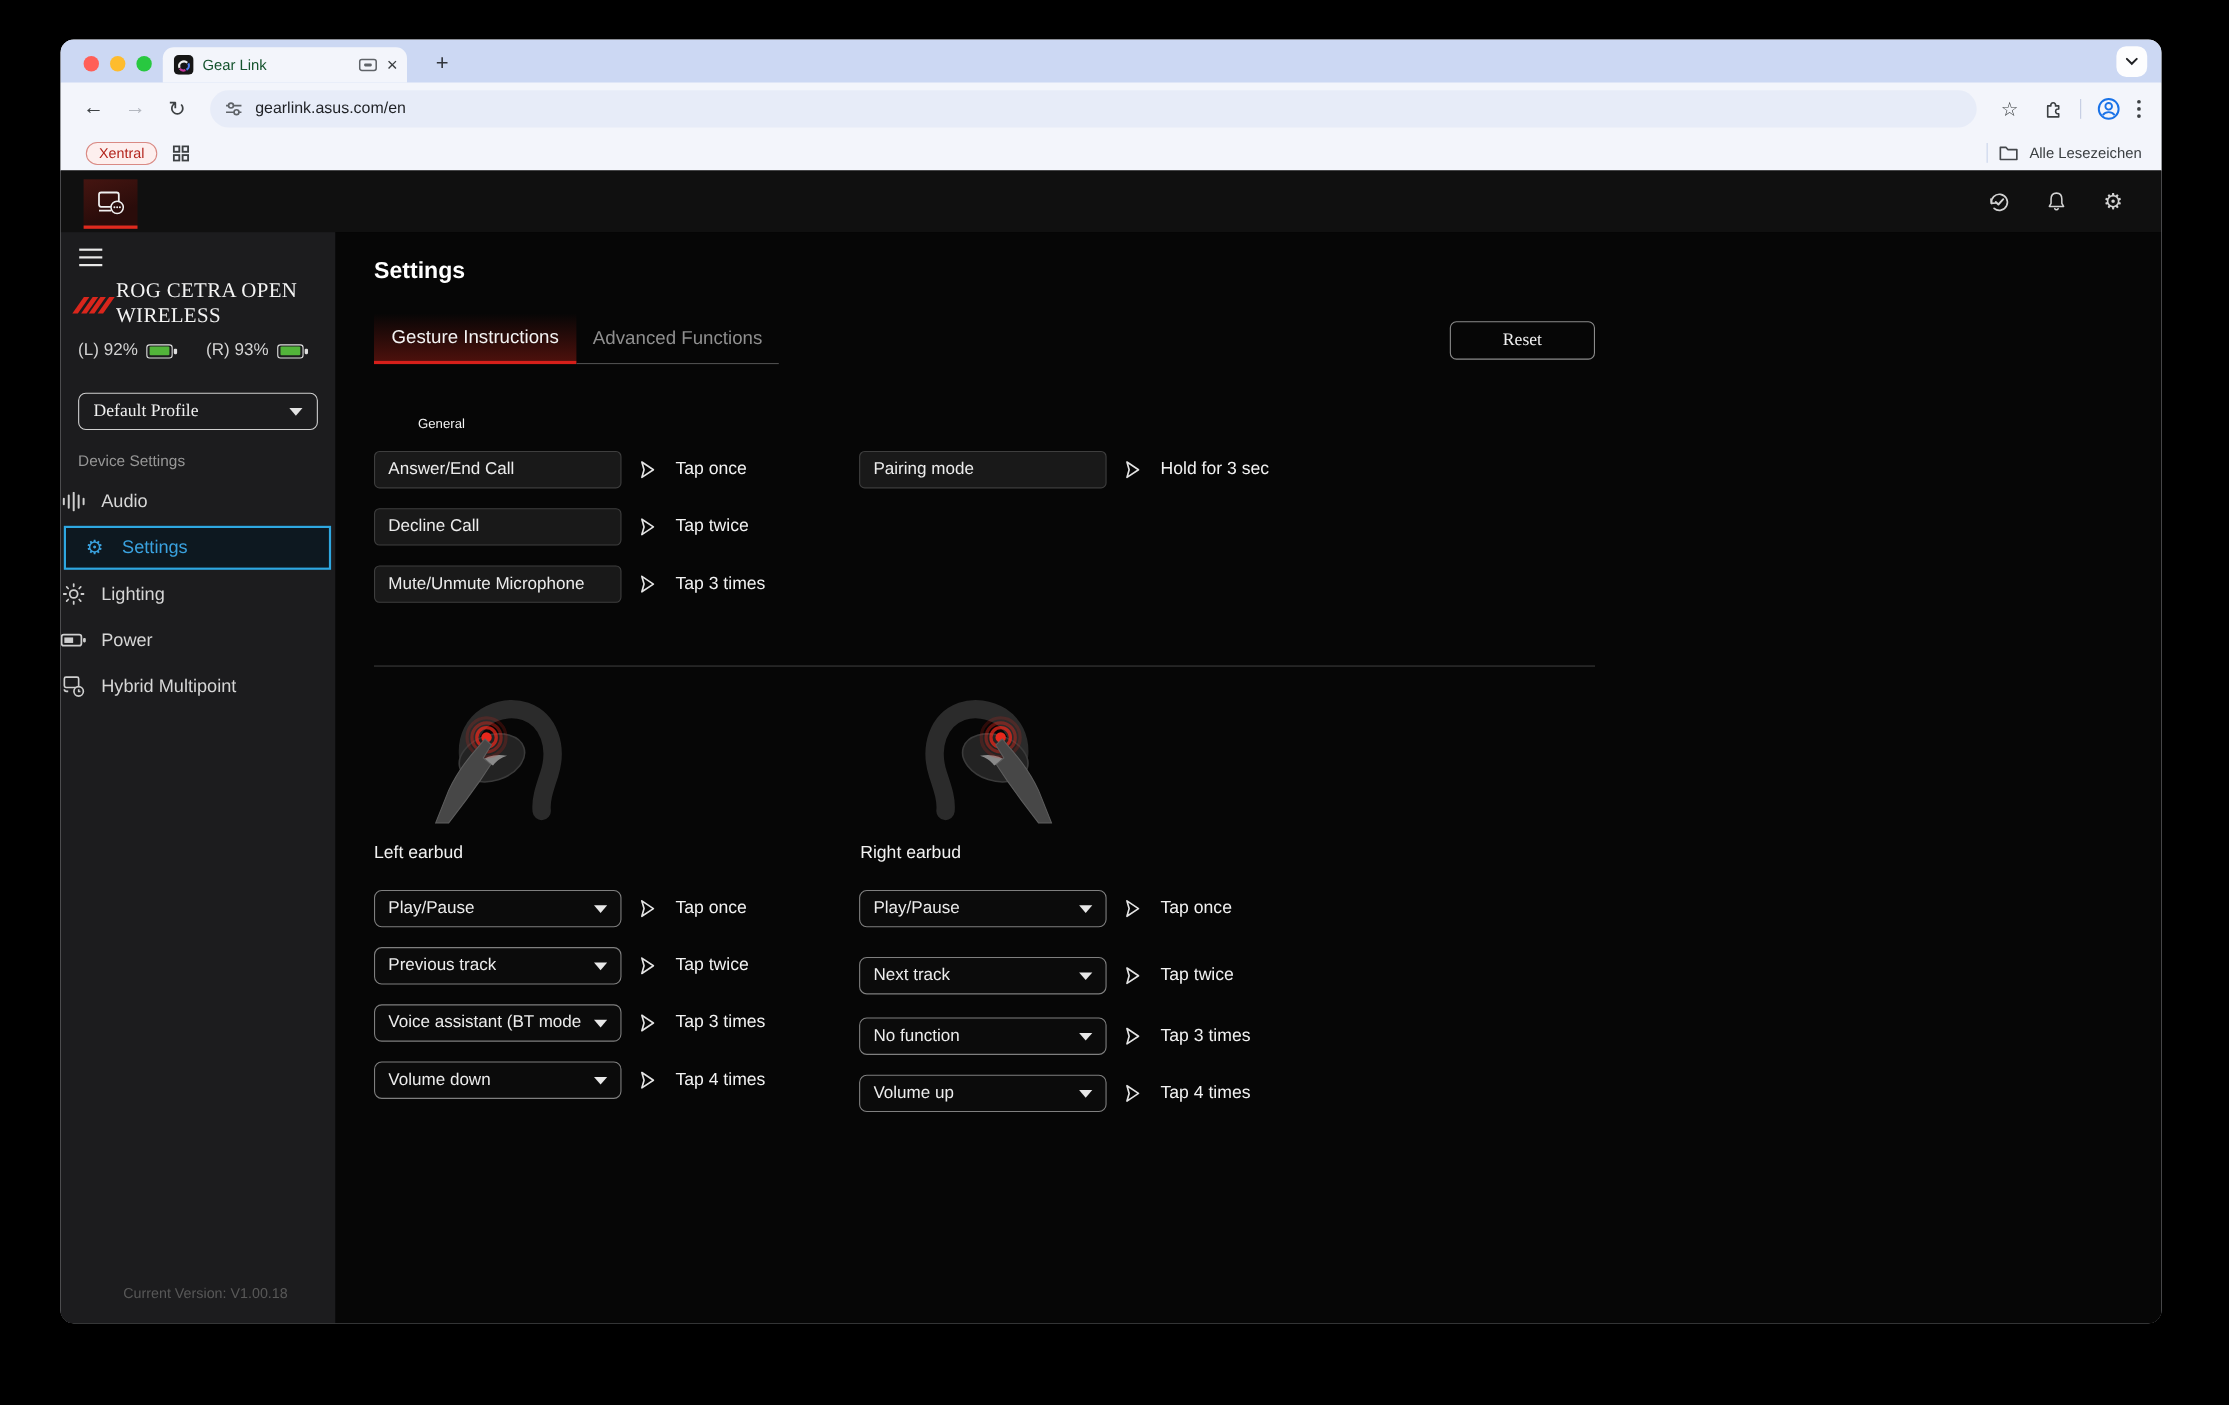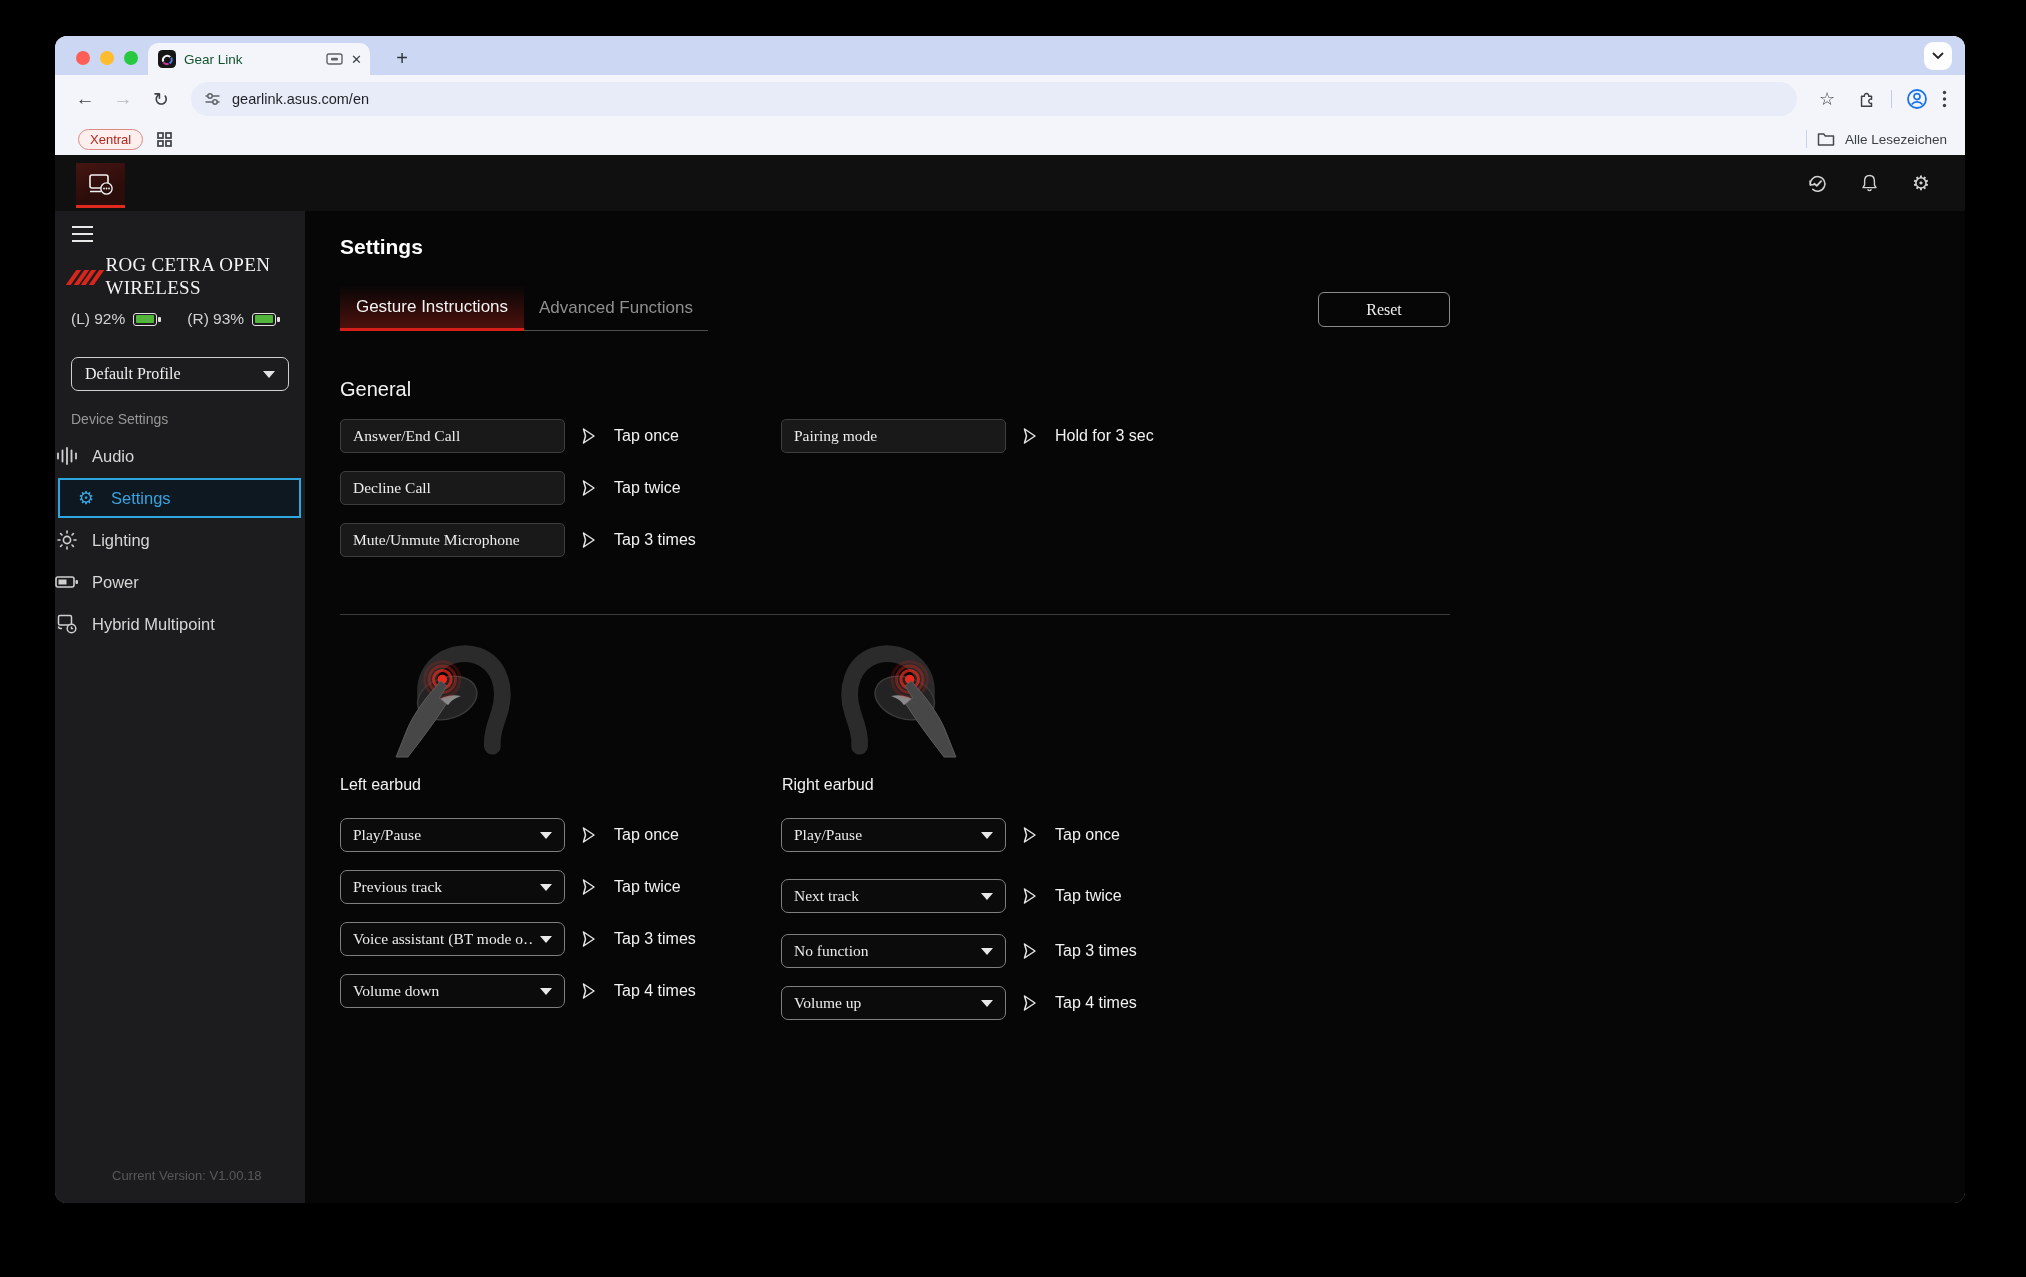"General" .gen-heading { font-size: 20px -> 12px; margin-left: none -> 40px }
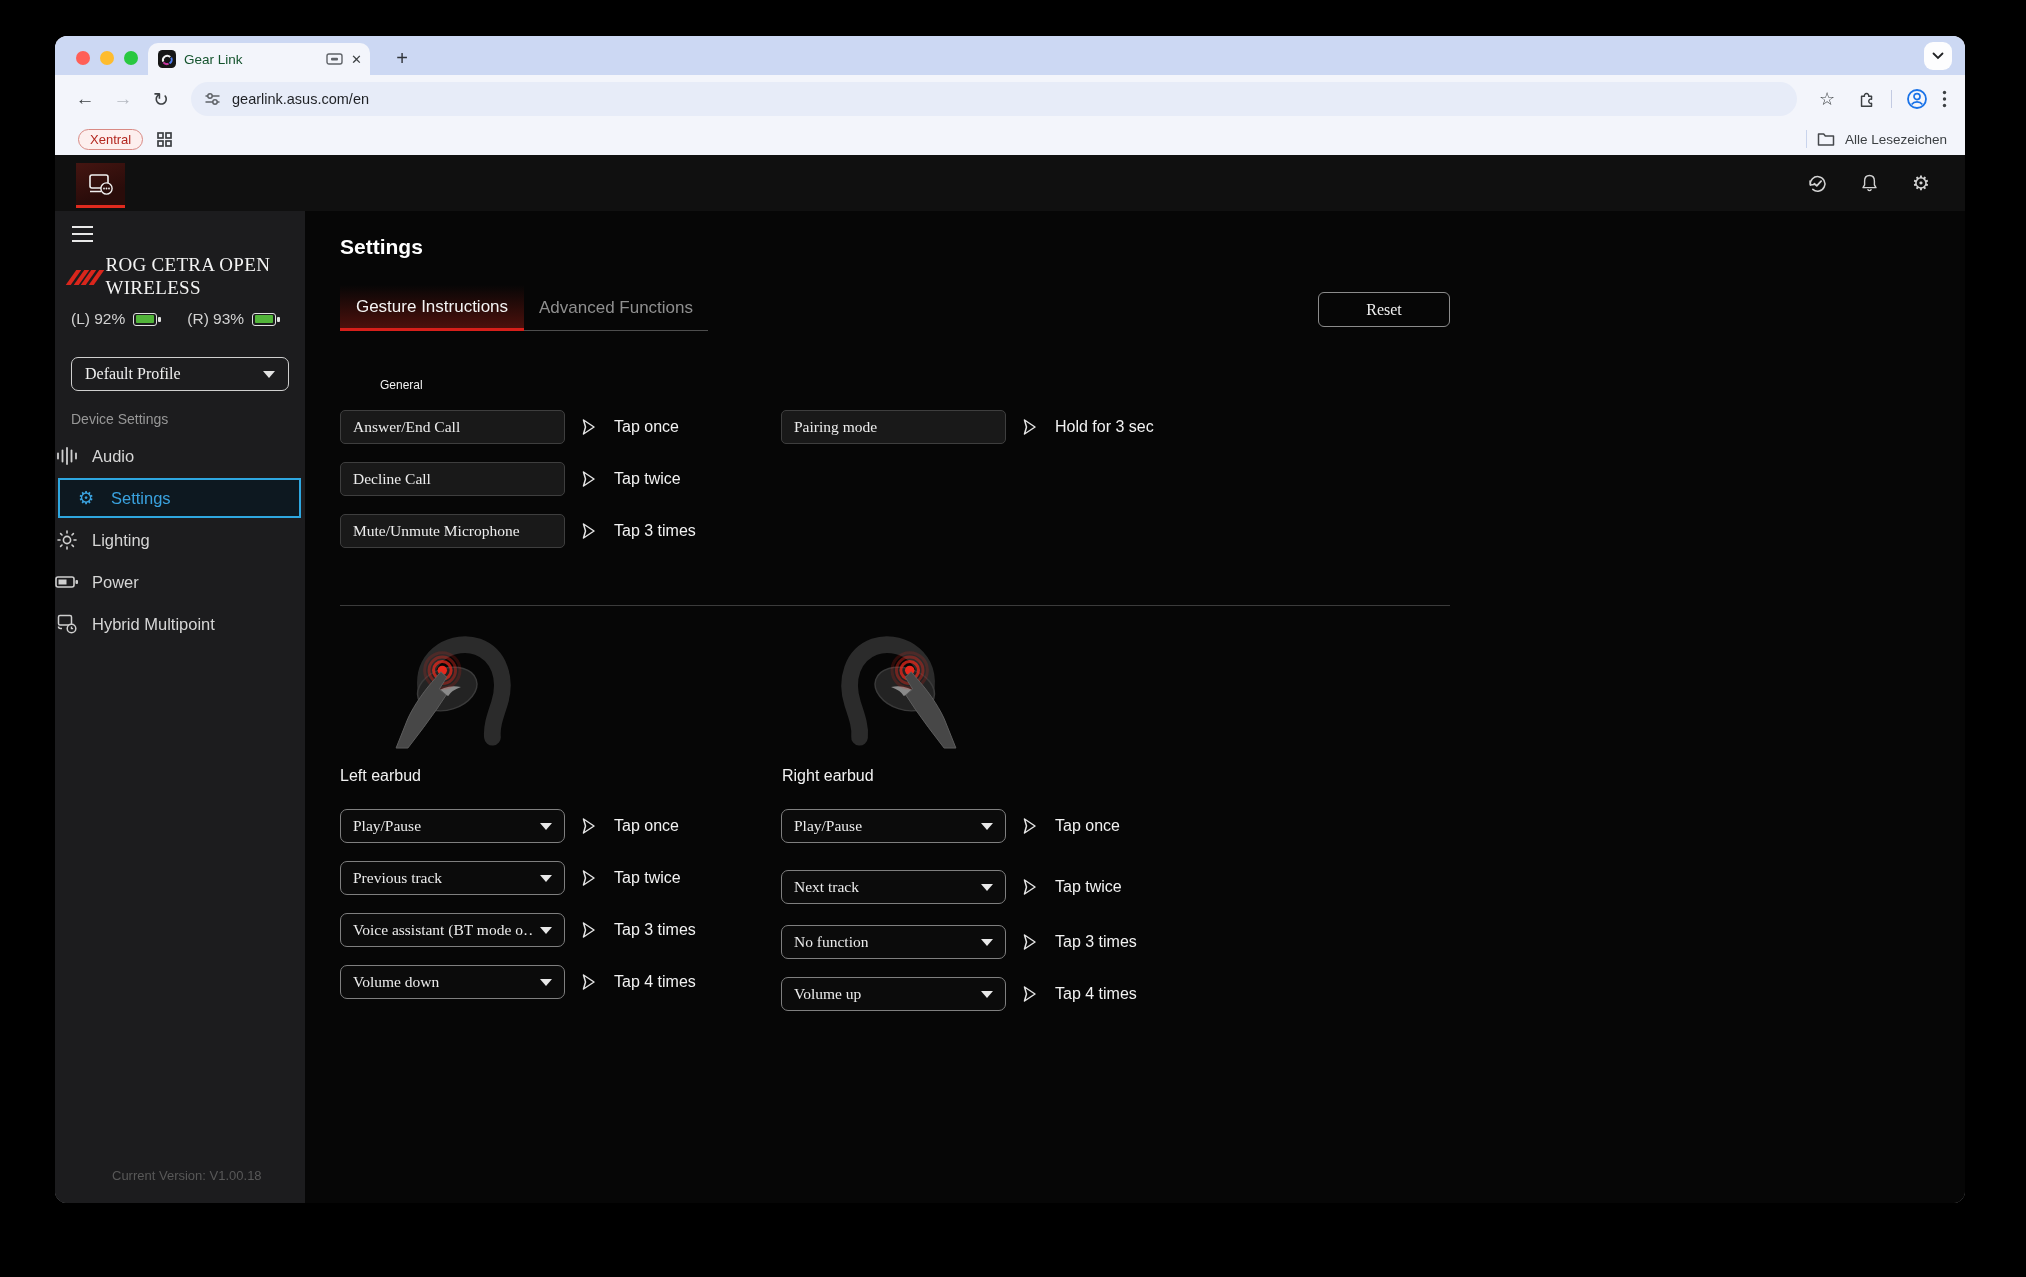"Answer/End Call" .action-box { font-family: Liberation Serif, serif -> Liberation Sans, sans-serif }
